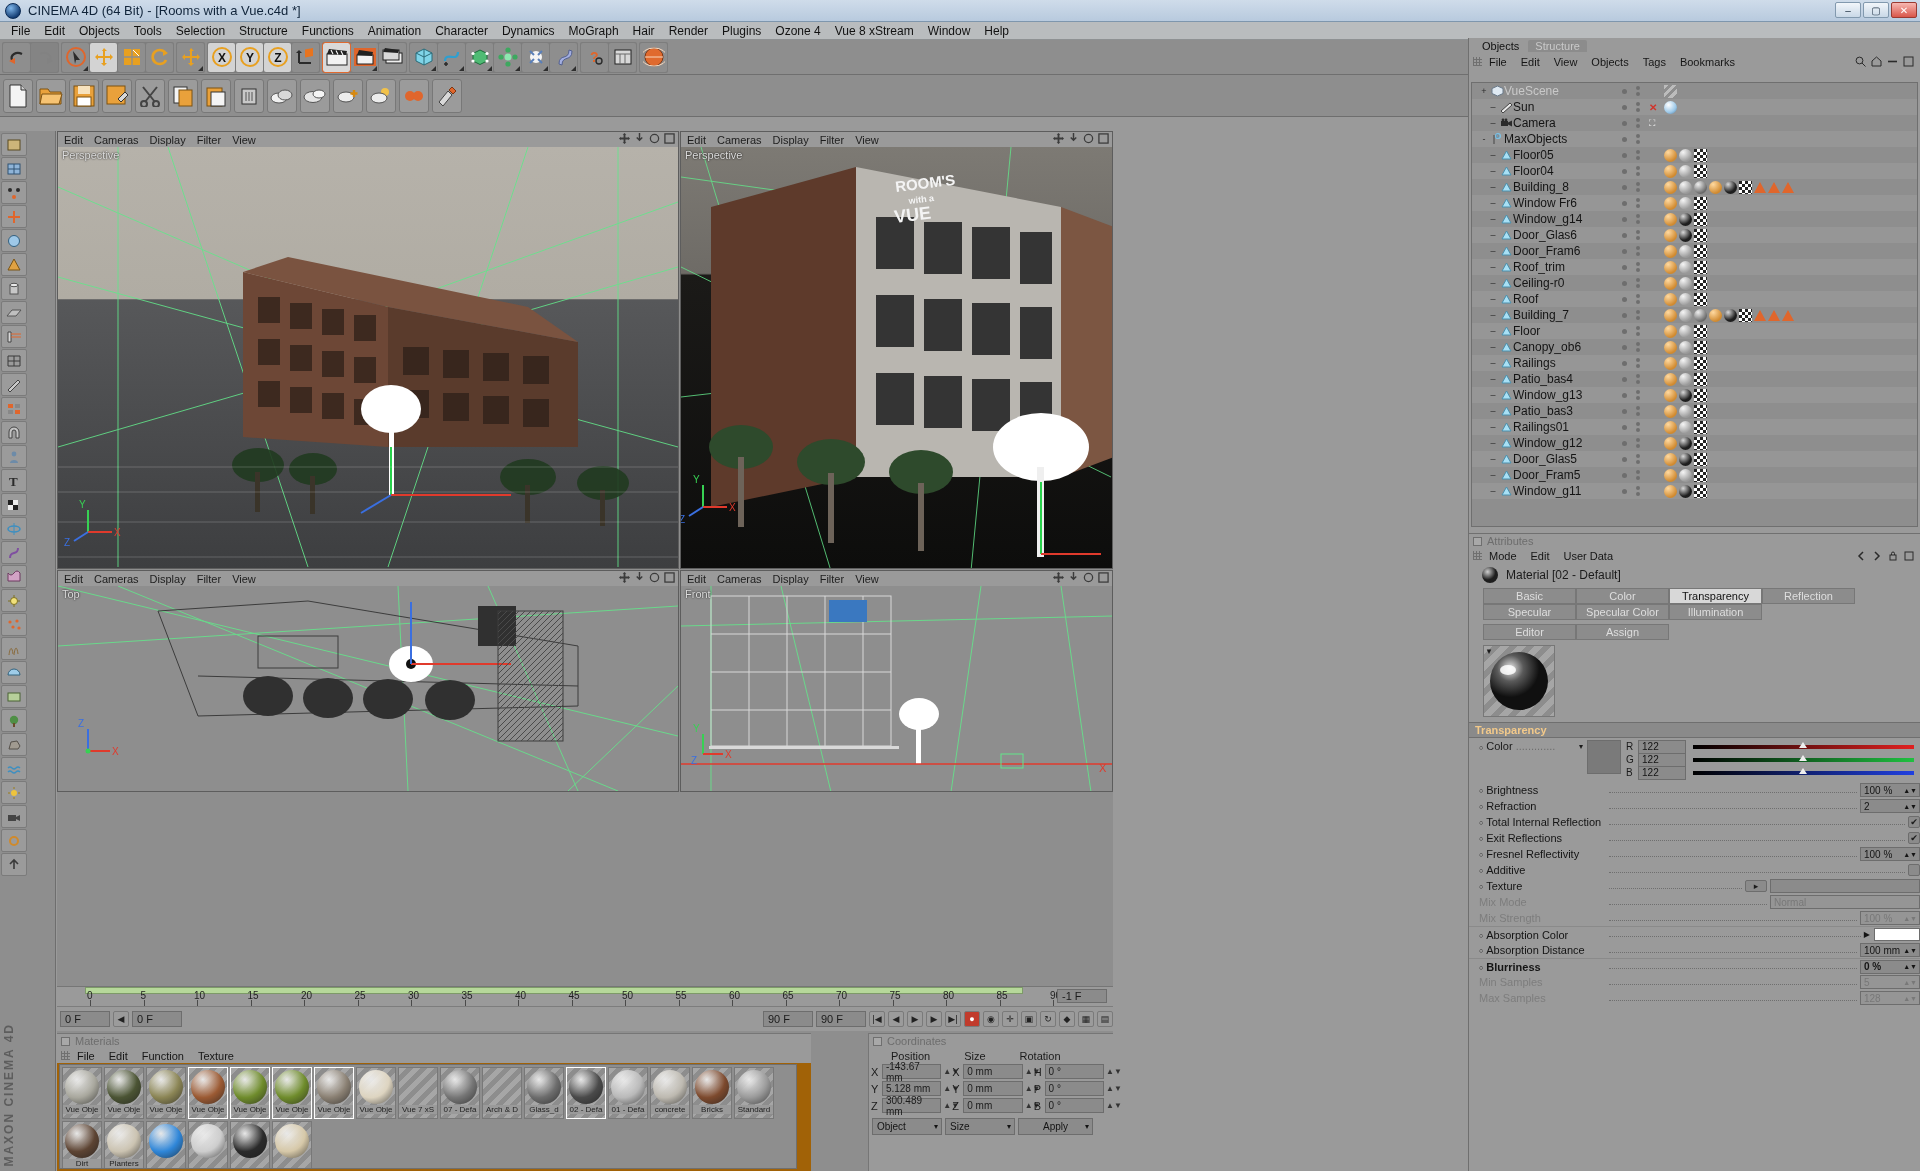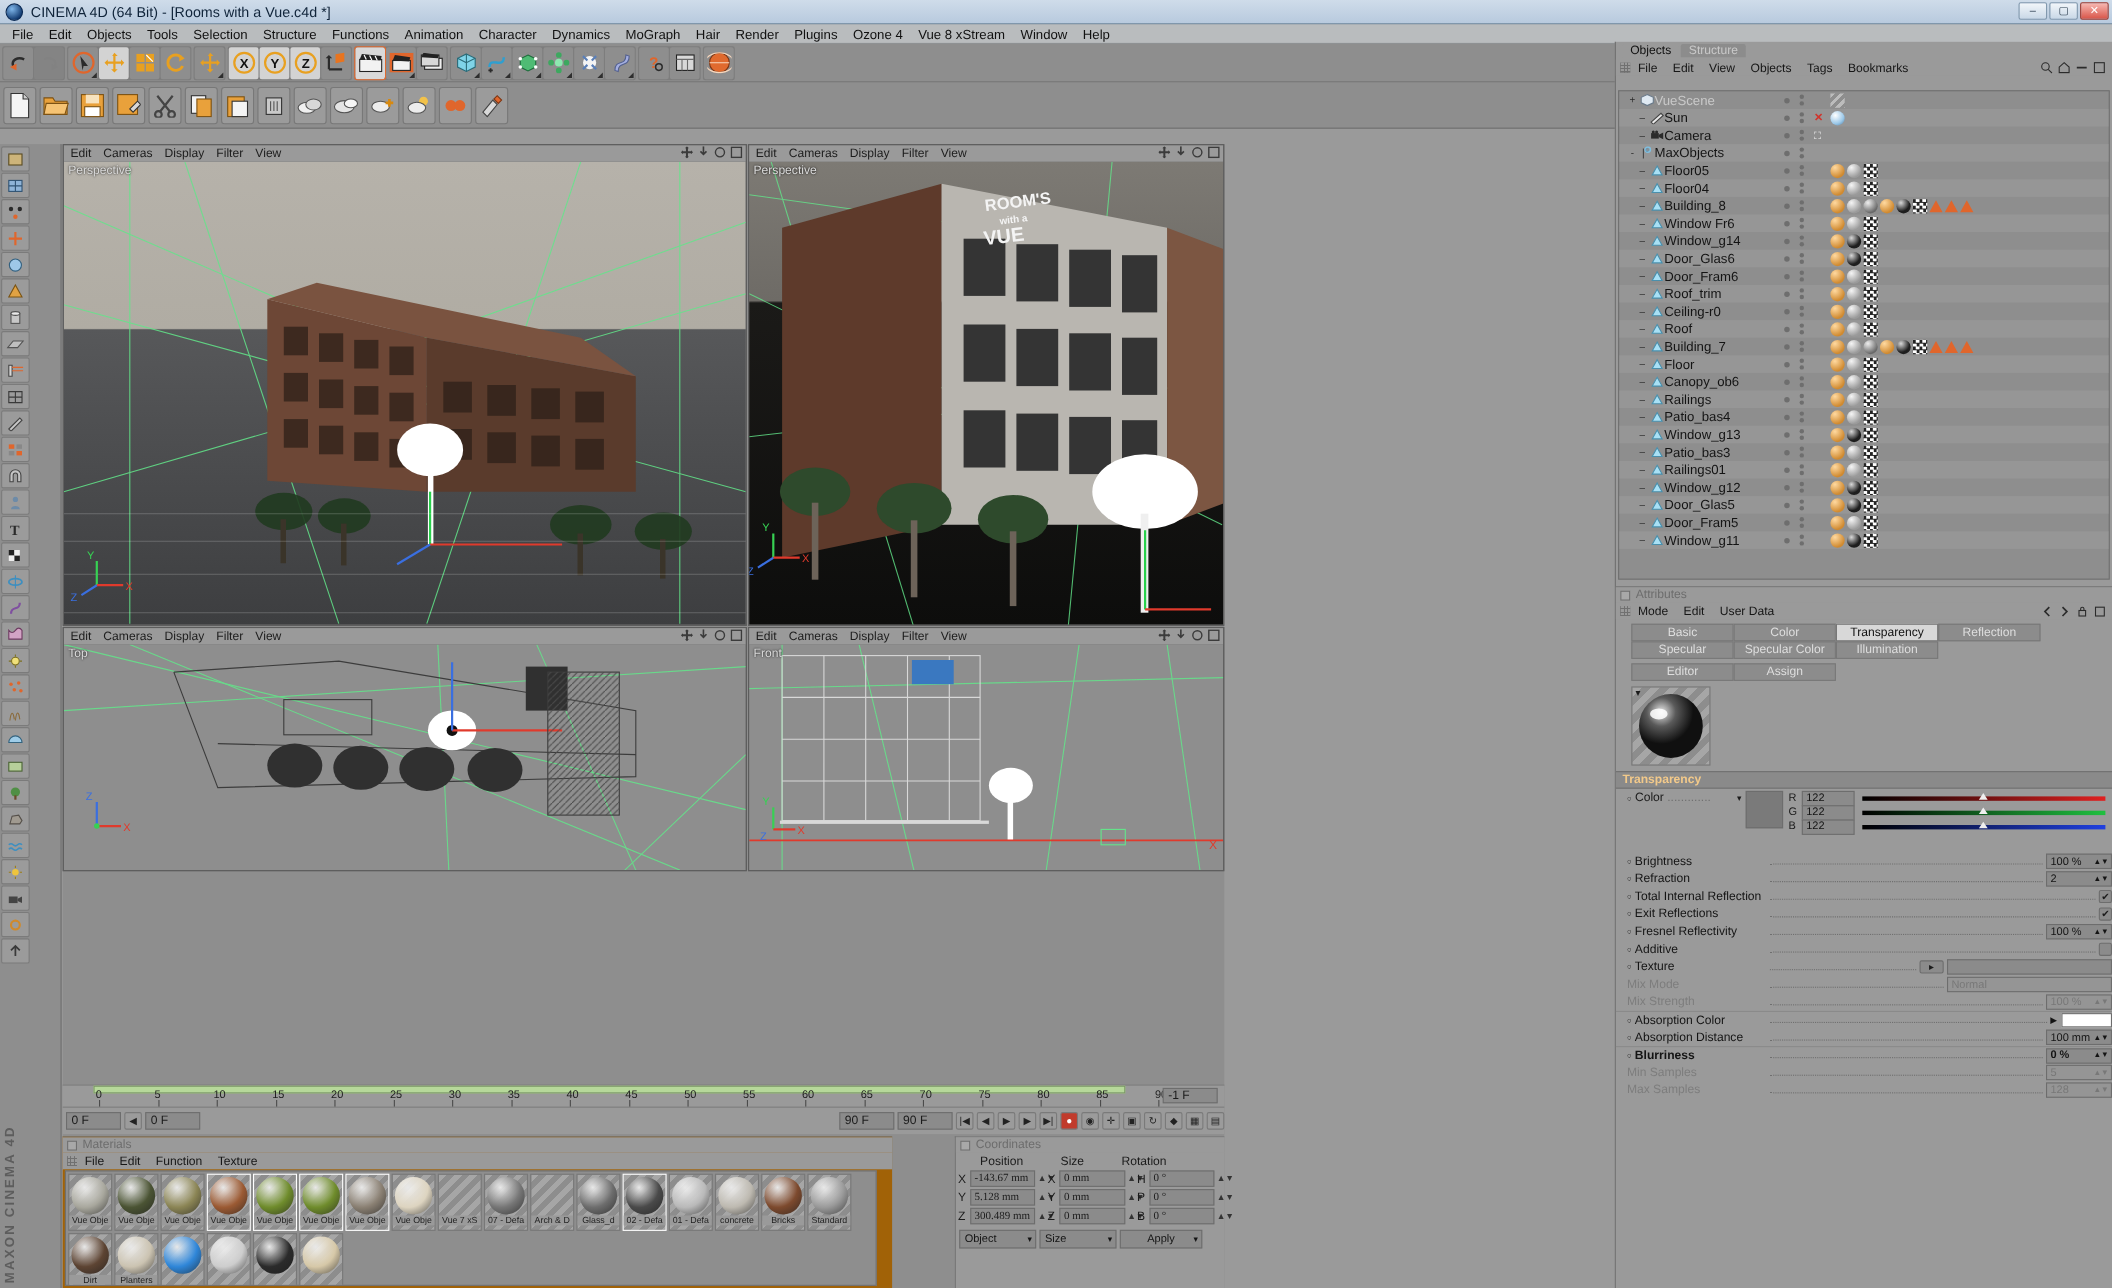"Material [02 - Default]" div { html: none -> <div> <svg> <defs> <radialGradient> <stop></stop> <stop></stop> </radialGradient> </defs> <circle></circle> </svg> <span>Material [02 - Default]</span> </div> }
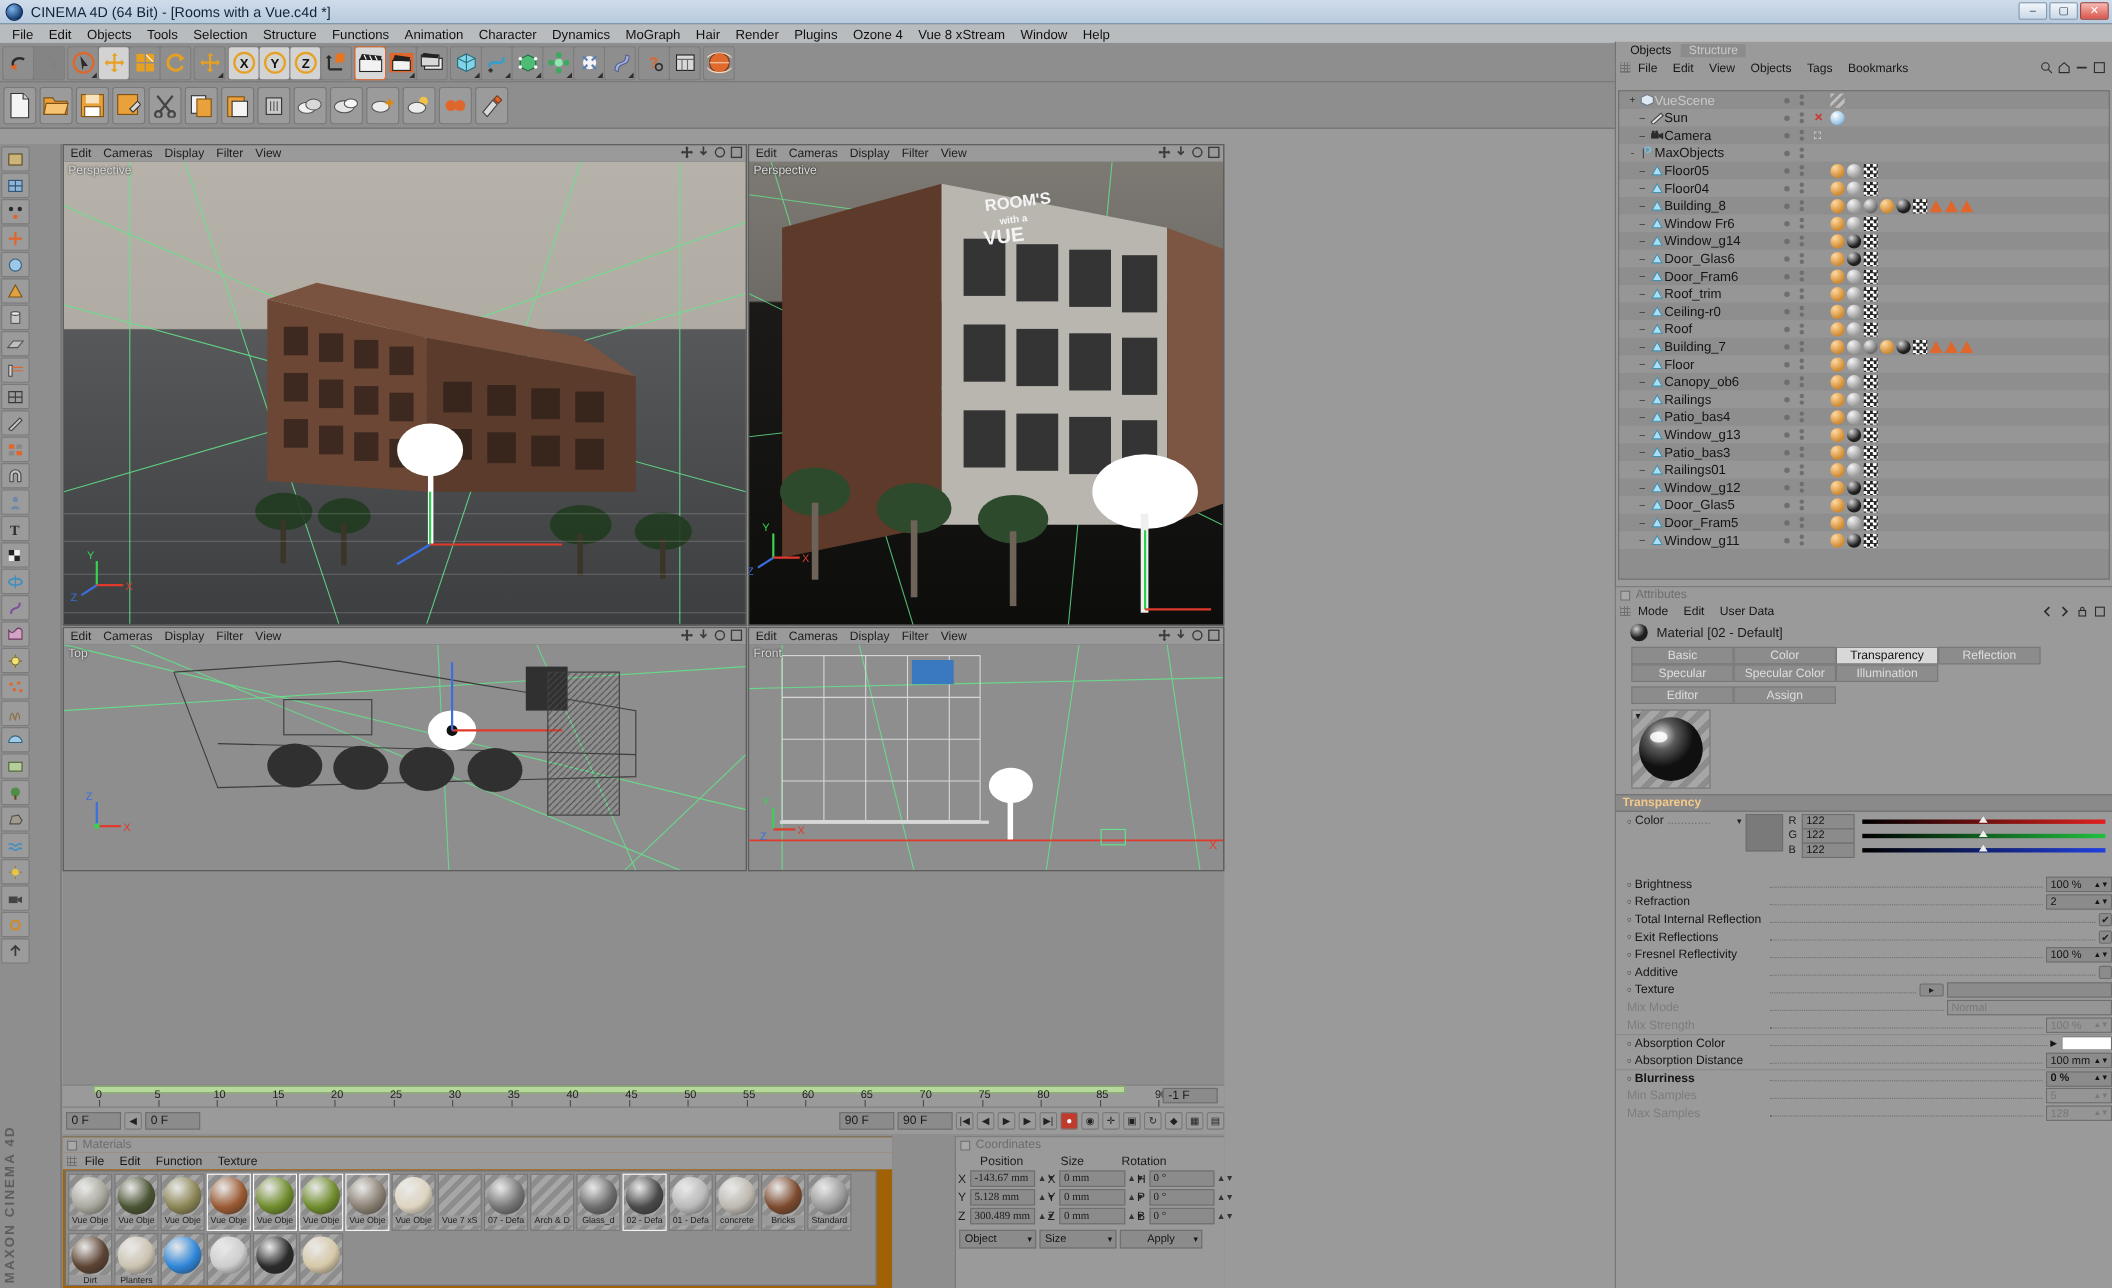"Brightness" div { margin-top: 17px -> 3px }
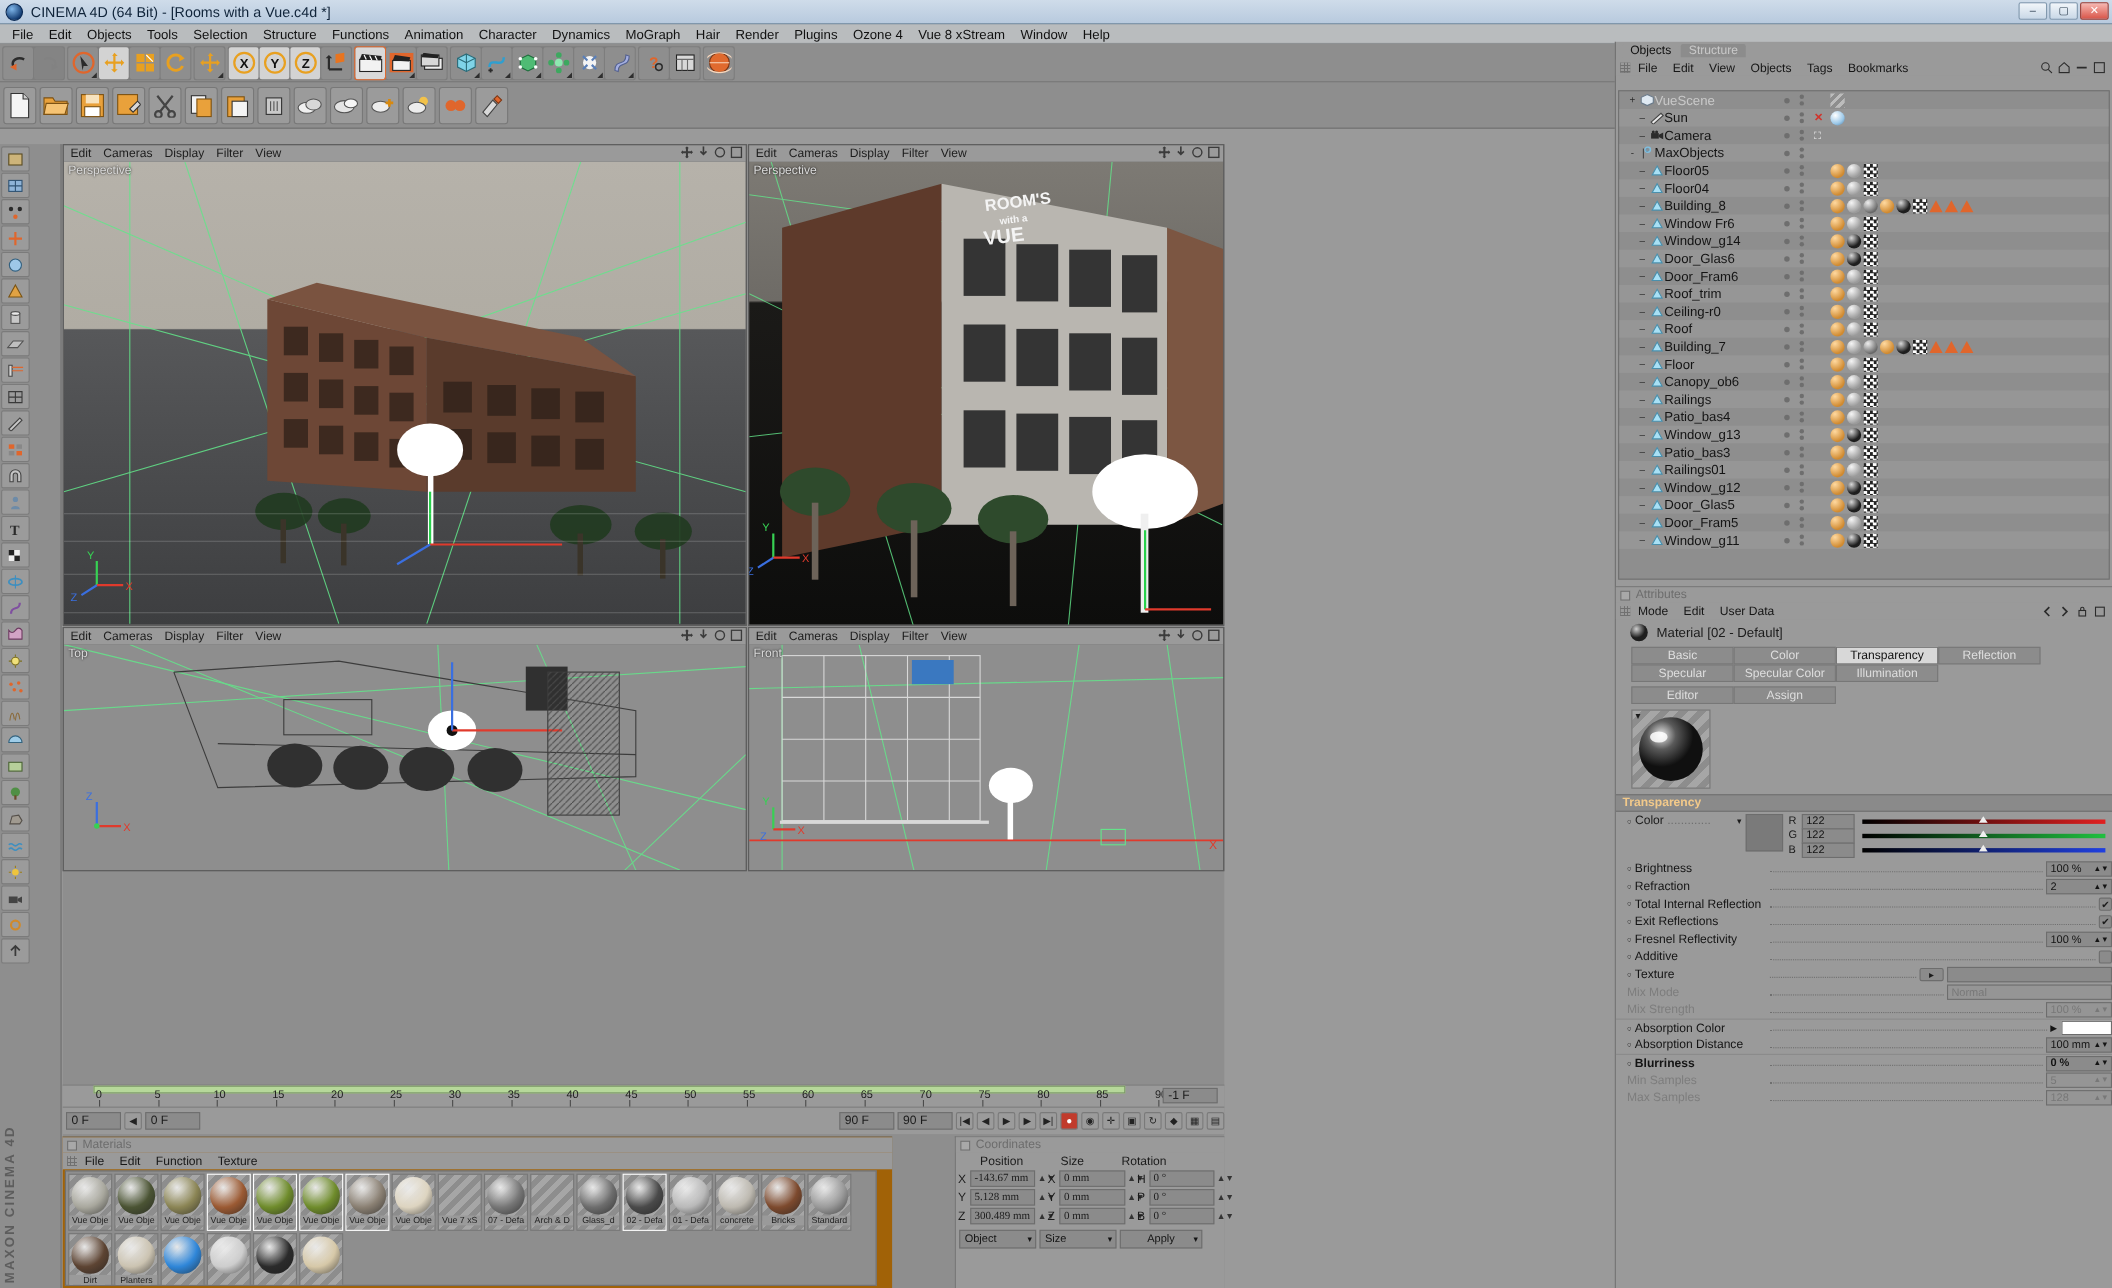"-143.67 mm" .cfield { font-family: Liberation Serif, serif -> none }
